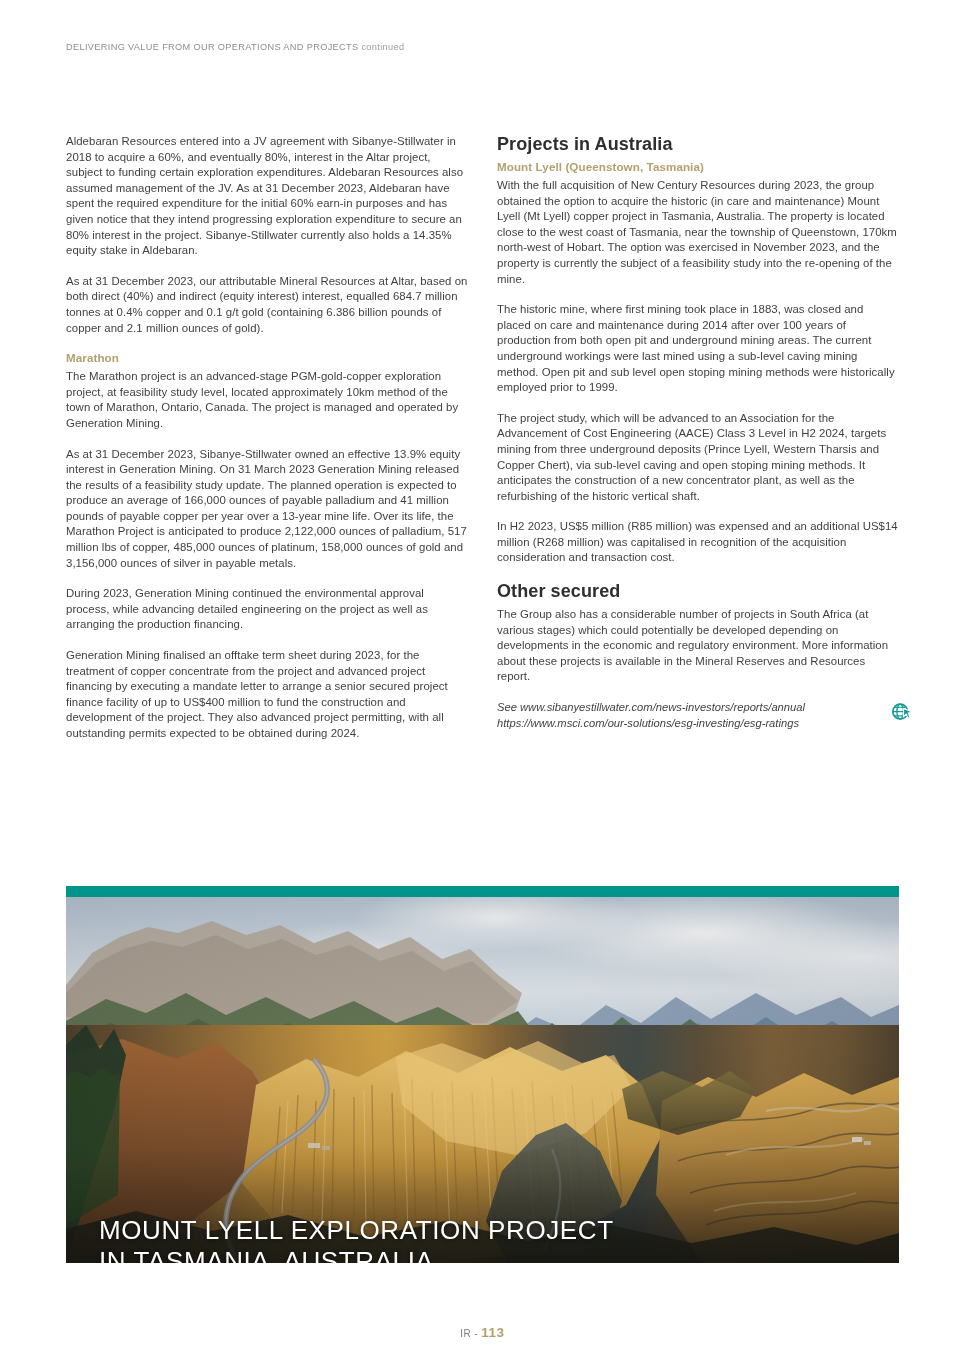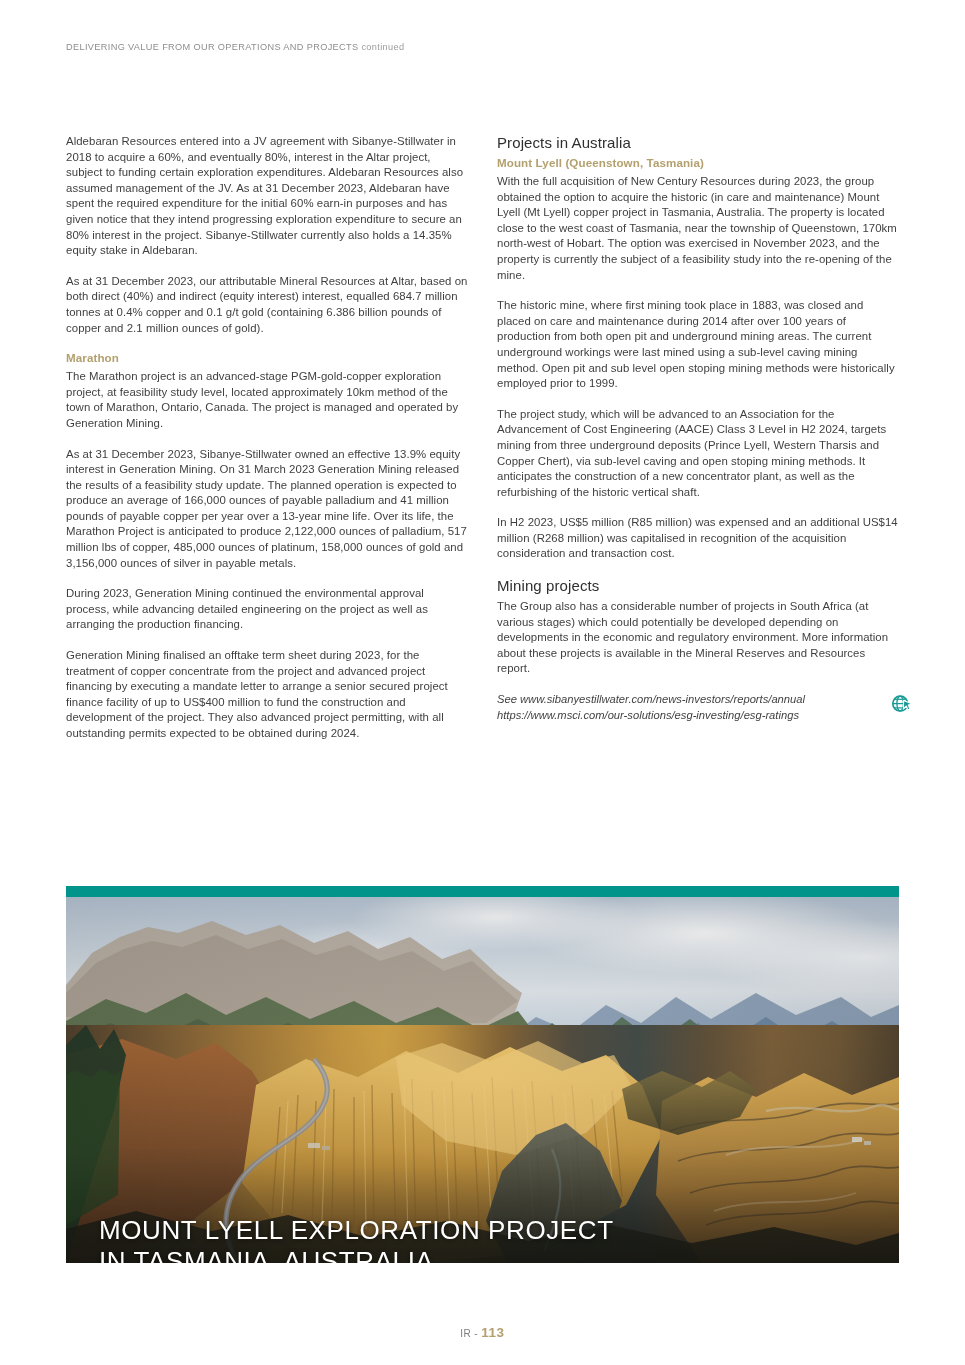"Projects in Australia" h2.section-heading { font-size: 15px -> 18px; font-weight: normal -> bold }
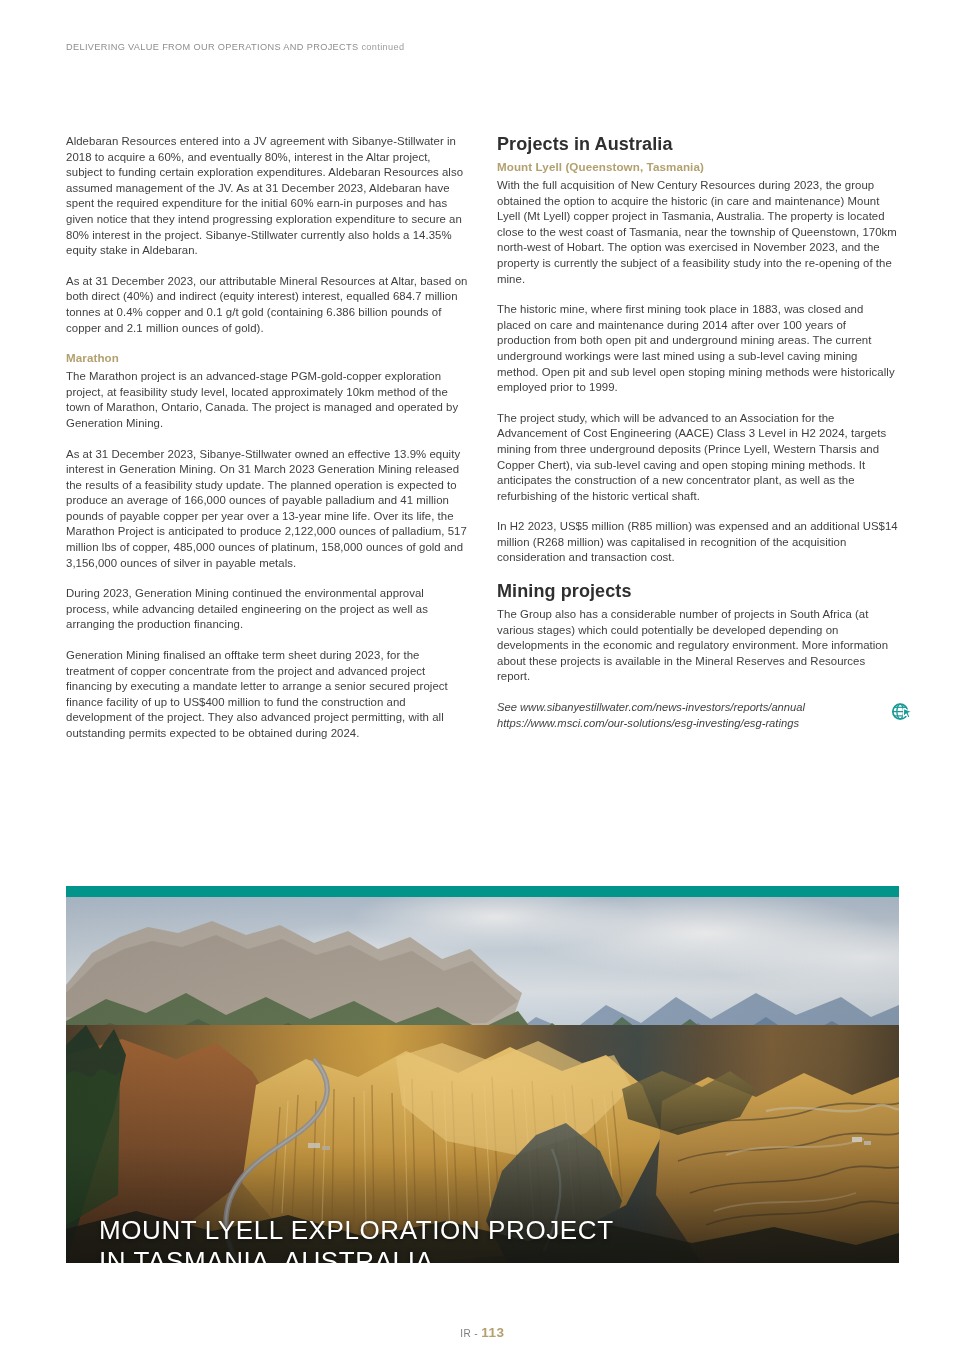"Mining projects" h2.section-heading { text: Mining projects -> Other secured }
